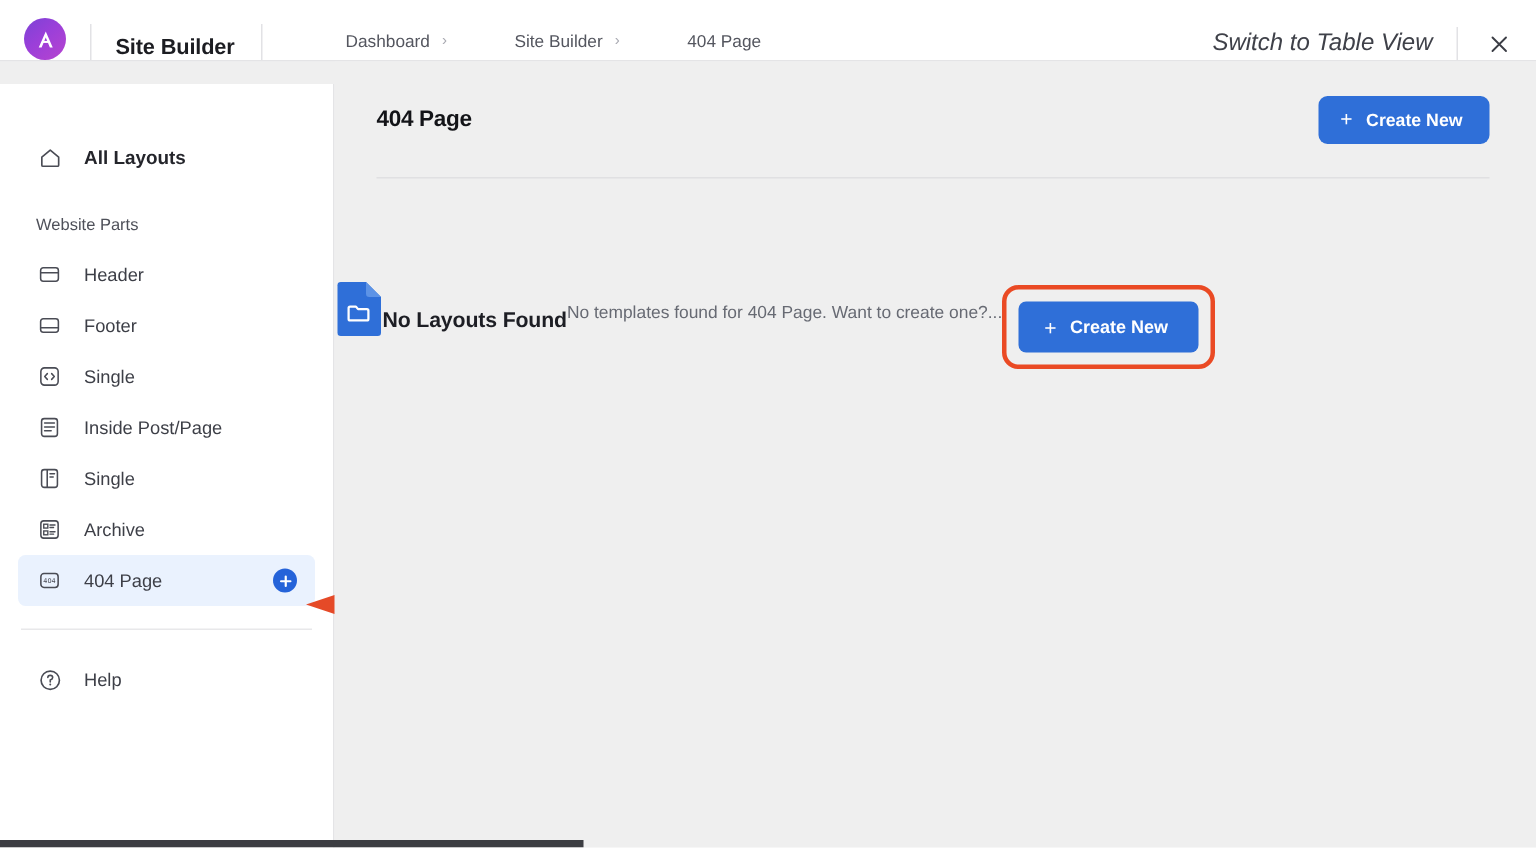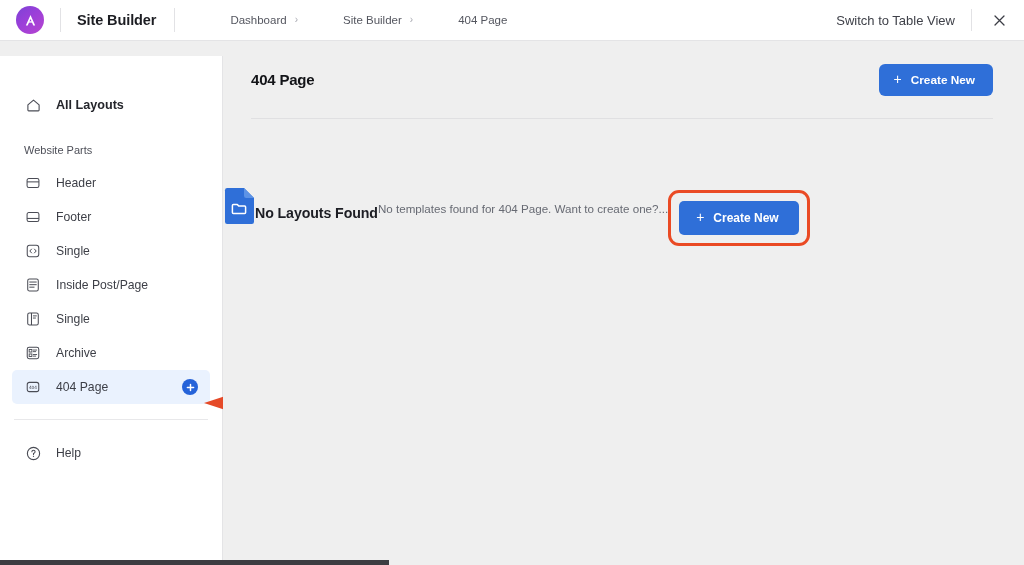"Site Builder" .topbar { align-items: center -> flex-end }
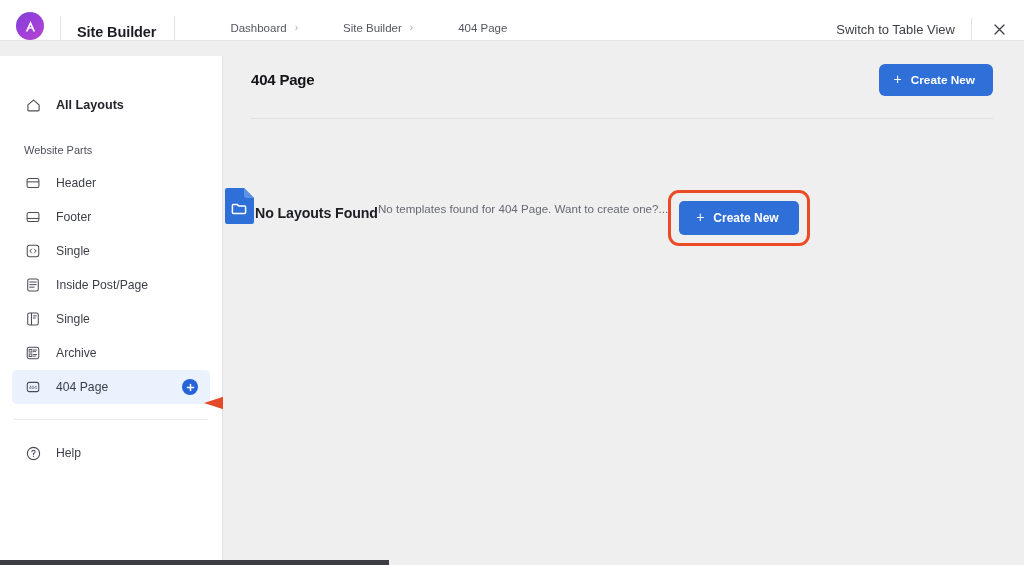"Switch to Table View" .switch-view { font-size: 13px -> 16px; font-style: none -> italic }
